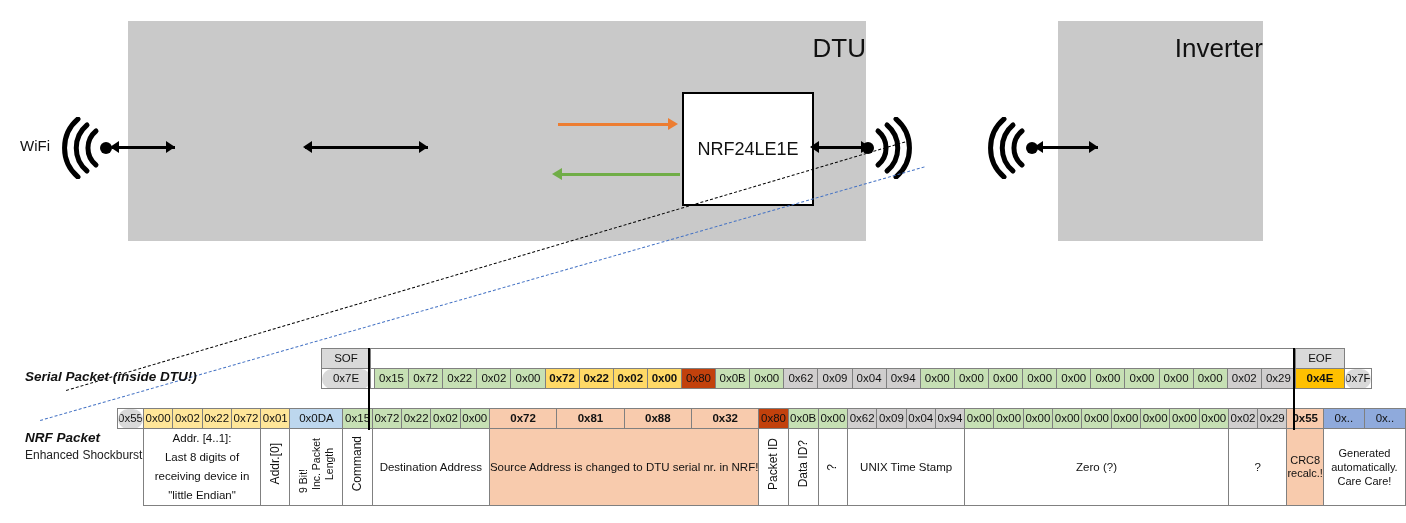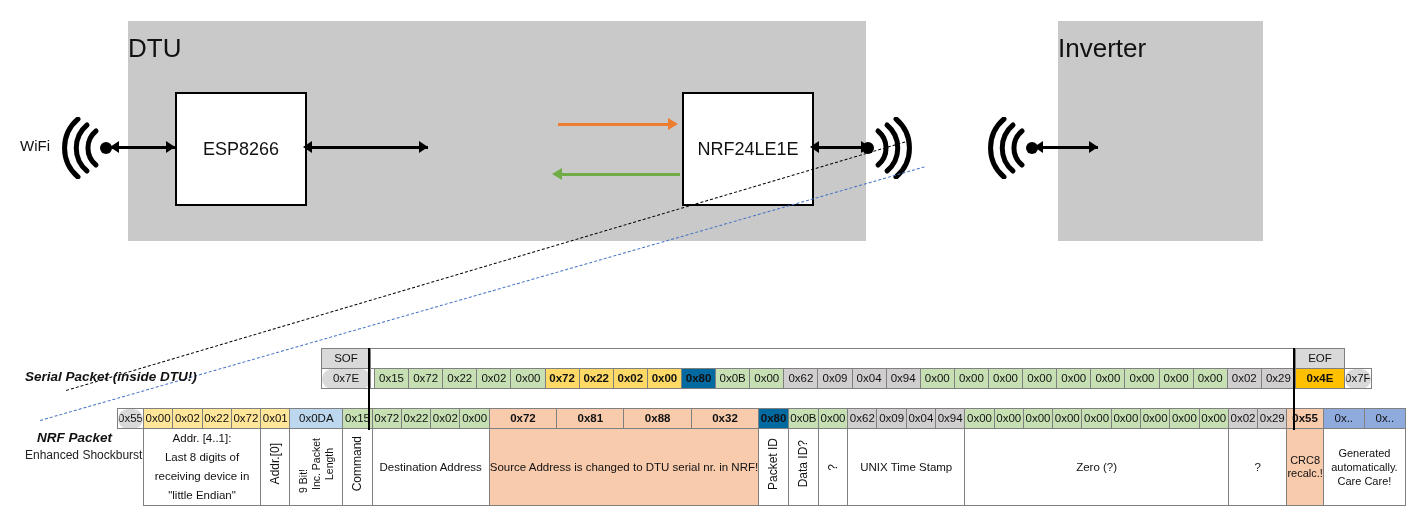"DTU" .enc-title { text-align: left -> right }
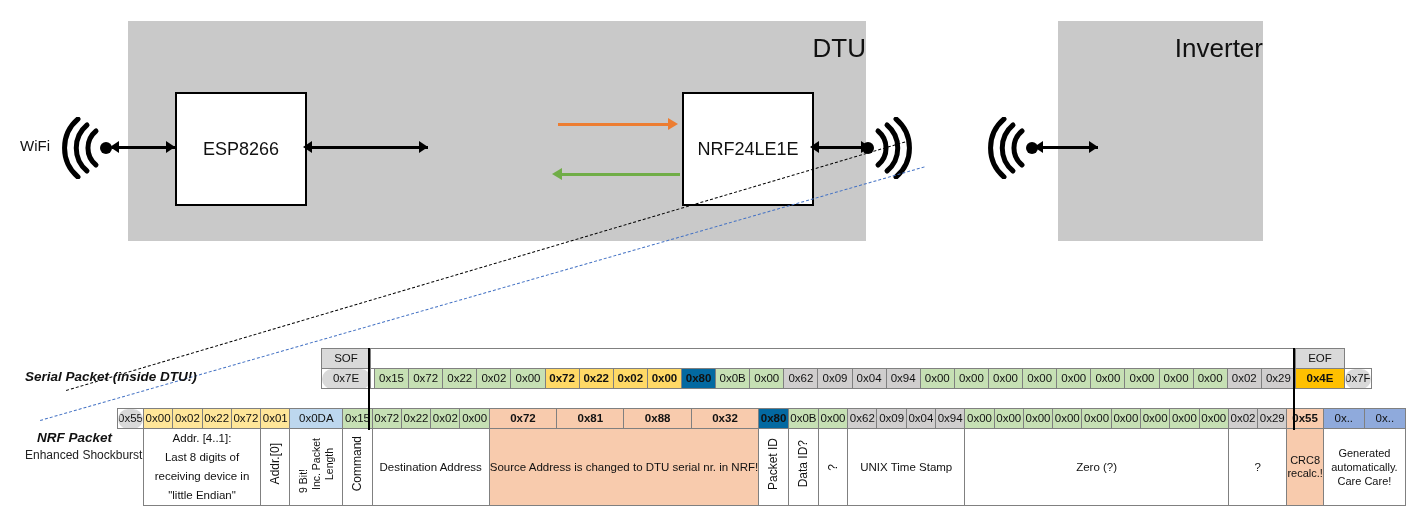"ESP8266" div.chip { html: <div> <span>ESP8266</span> </div> -> none }
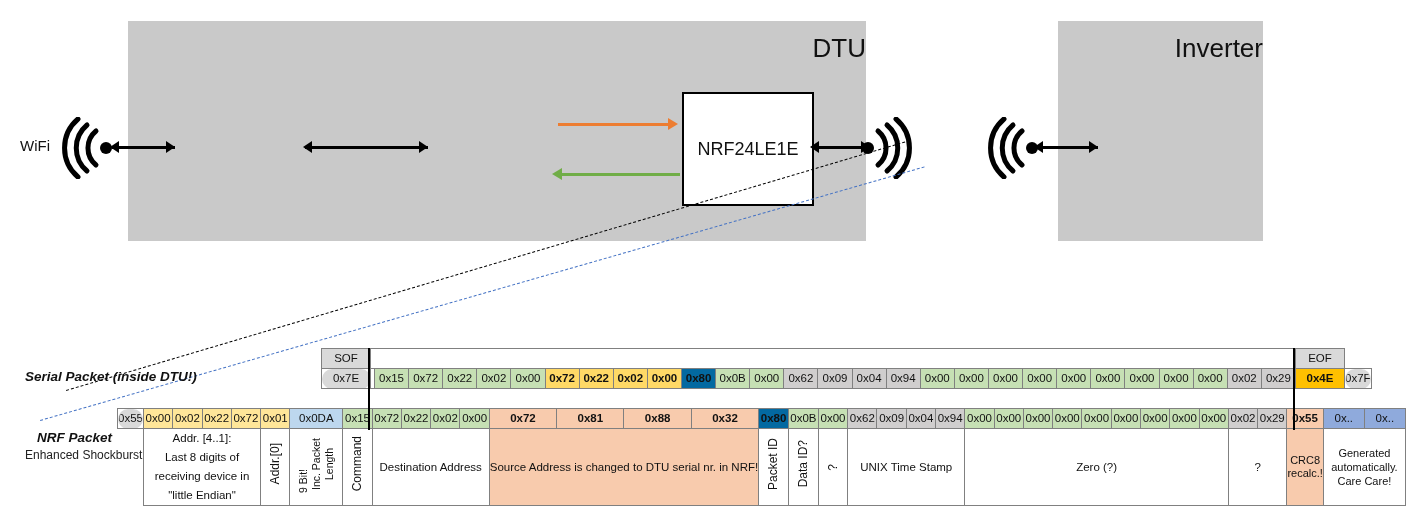"0x80" td.bluel { background: #0369a1 -> #c2410c; font-weight: bold -> none }
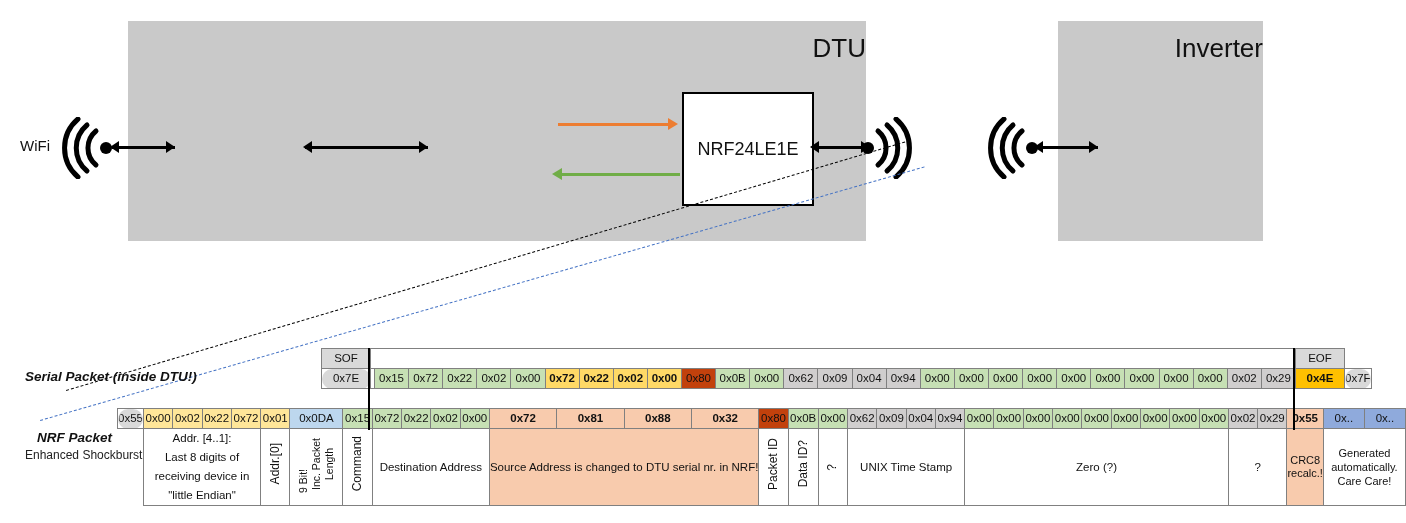"NRF Packet" div.rowlabel { margin-left: 12px -> none }
